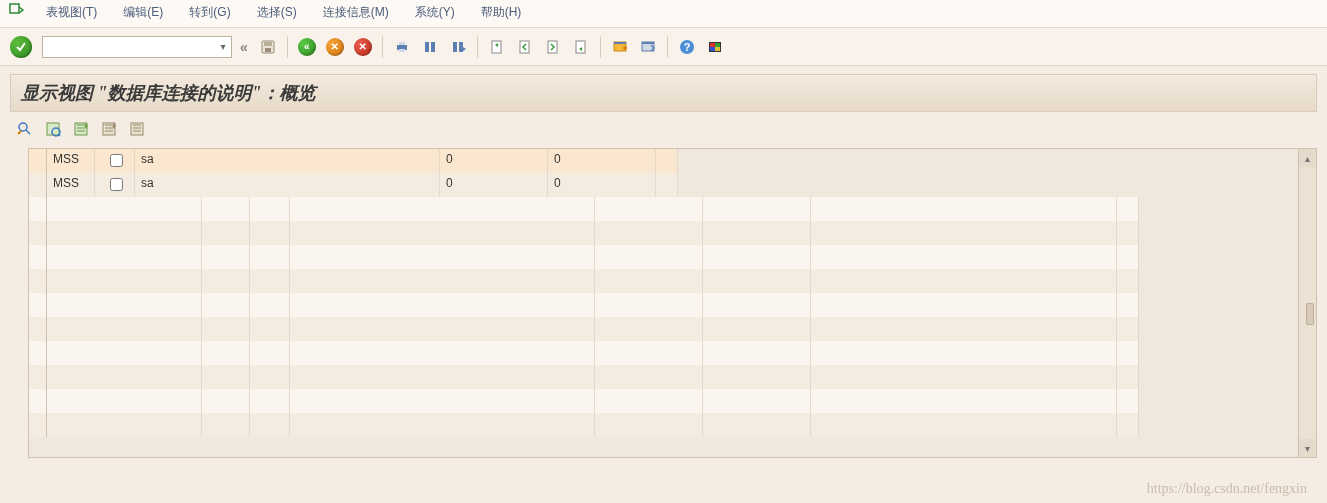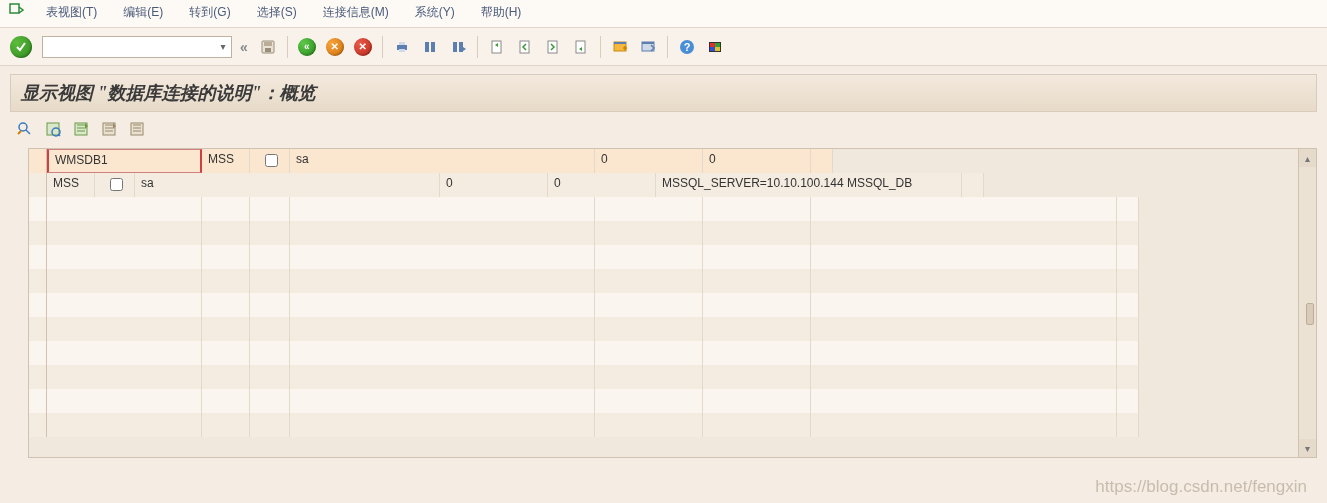"WMSDB1" div.td { html: <div>WMSDB1</div> -> none }
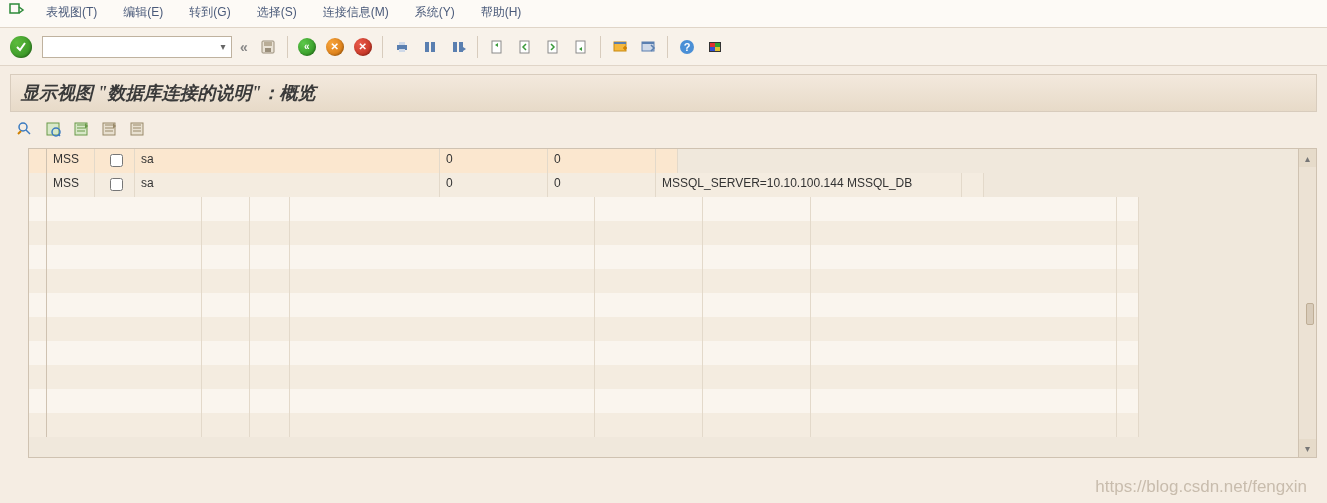"MSSQL_SERVER=10.10.100.144 MSSQL_DB" div.td { html: <div>MSSQL_SERVER=10.10.100.144 MSSQL_DB</div> -> none }
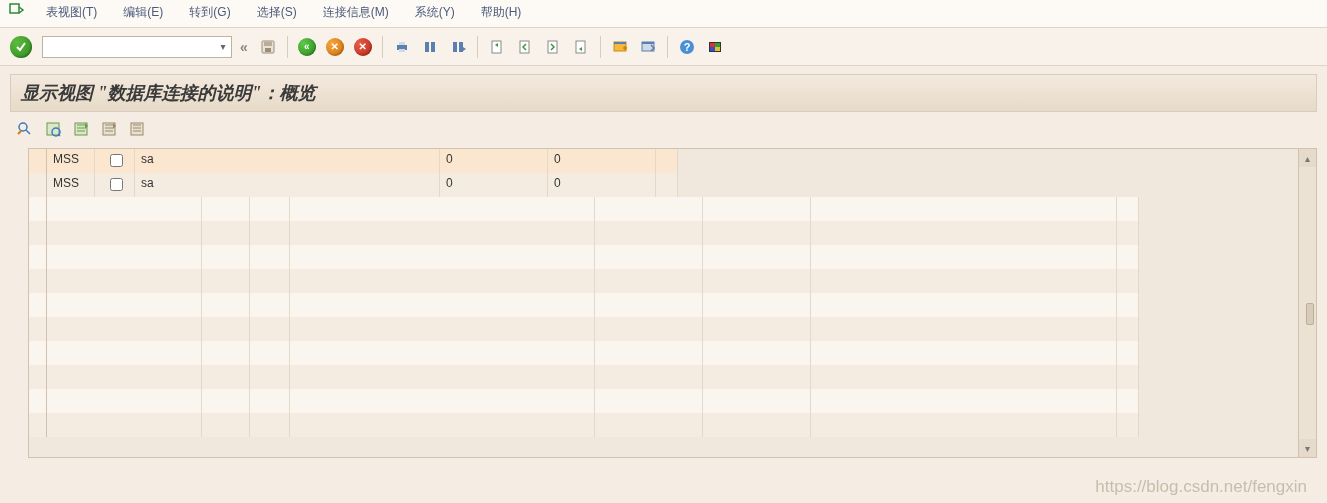"https://blog.csdn.net/fengxin" .watermark { font-family: Liberation Sans, sans-serif -> Liberation Serif, serif; font-size: 17px -> 14px }
